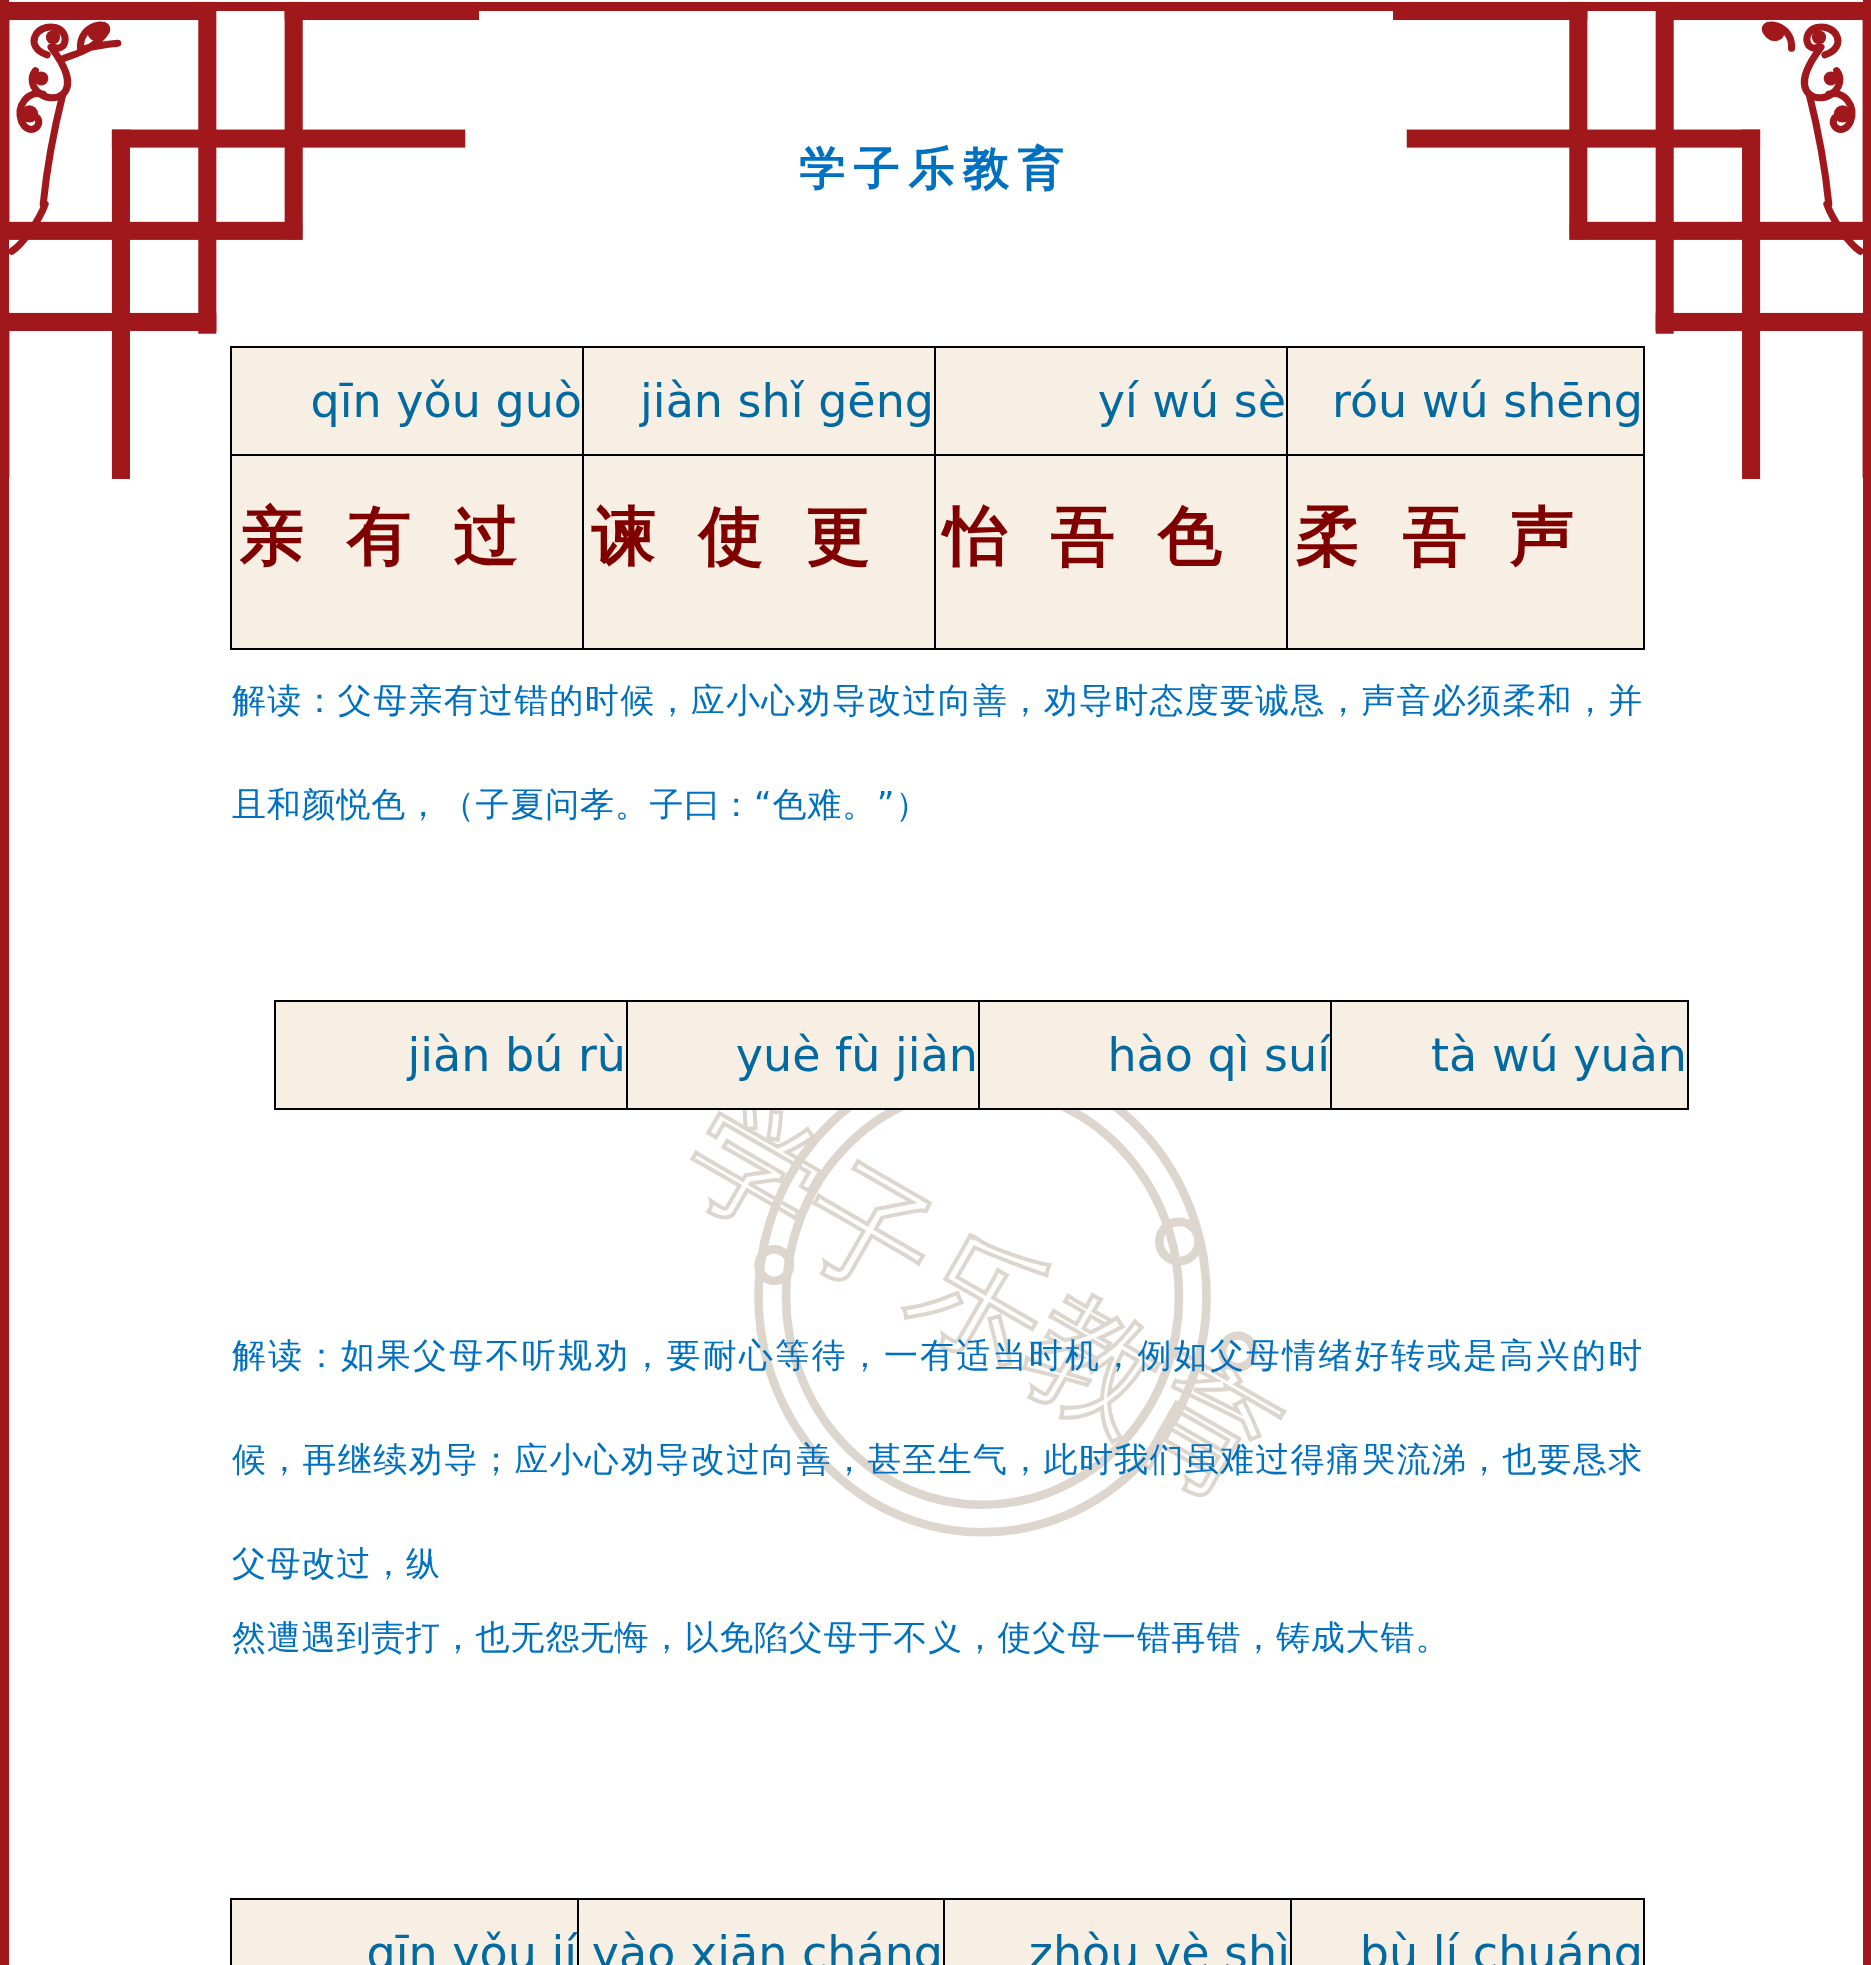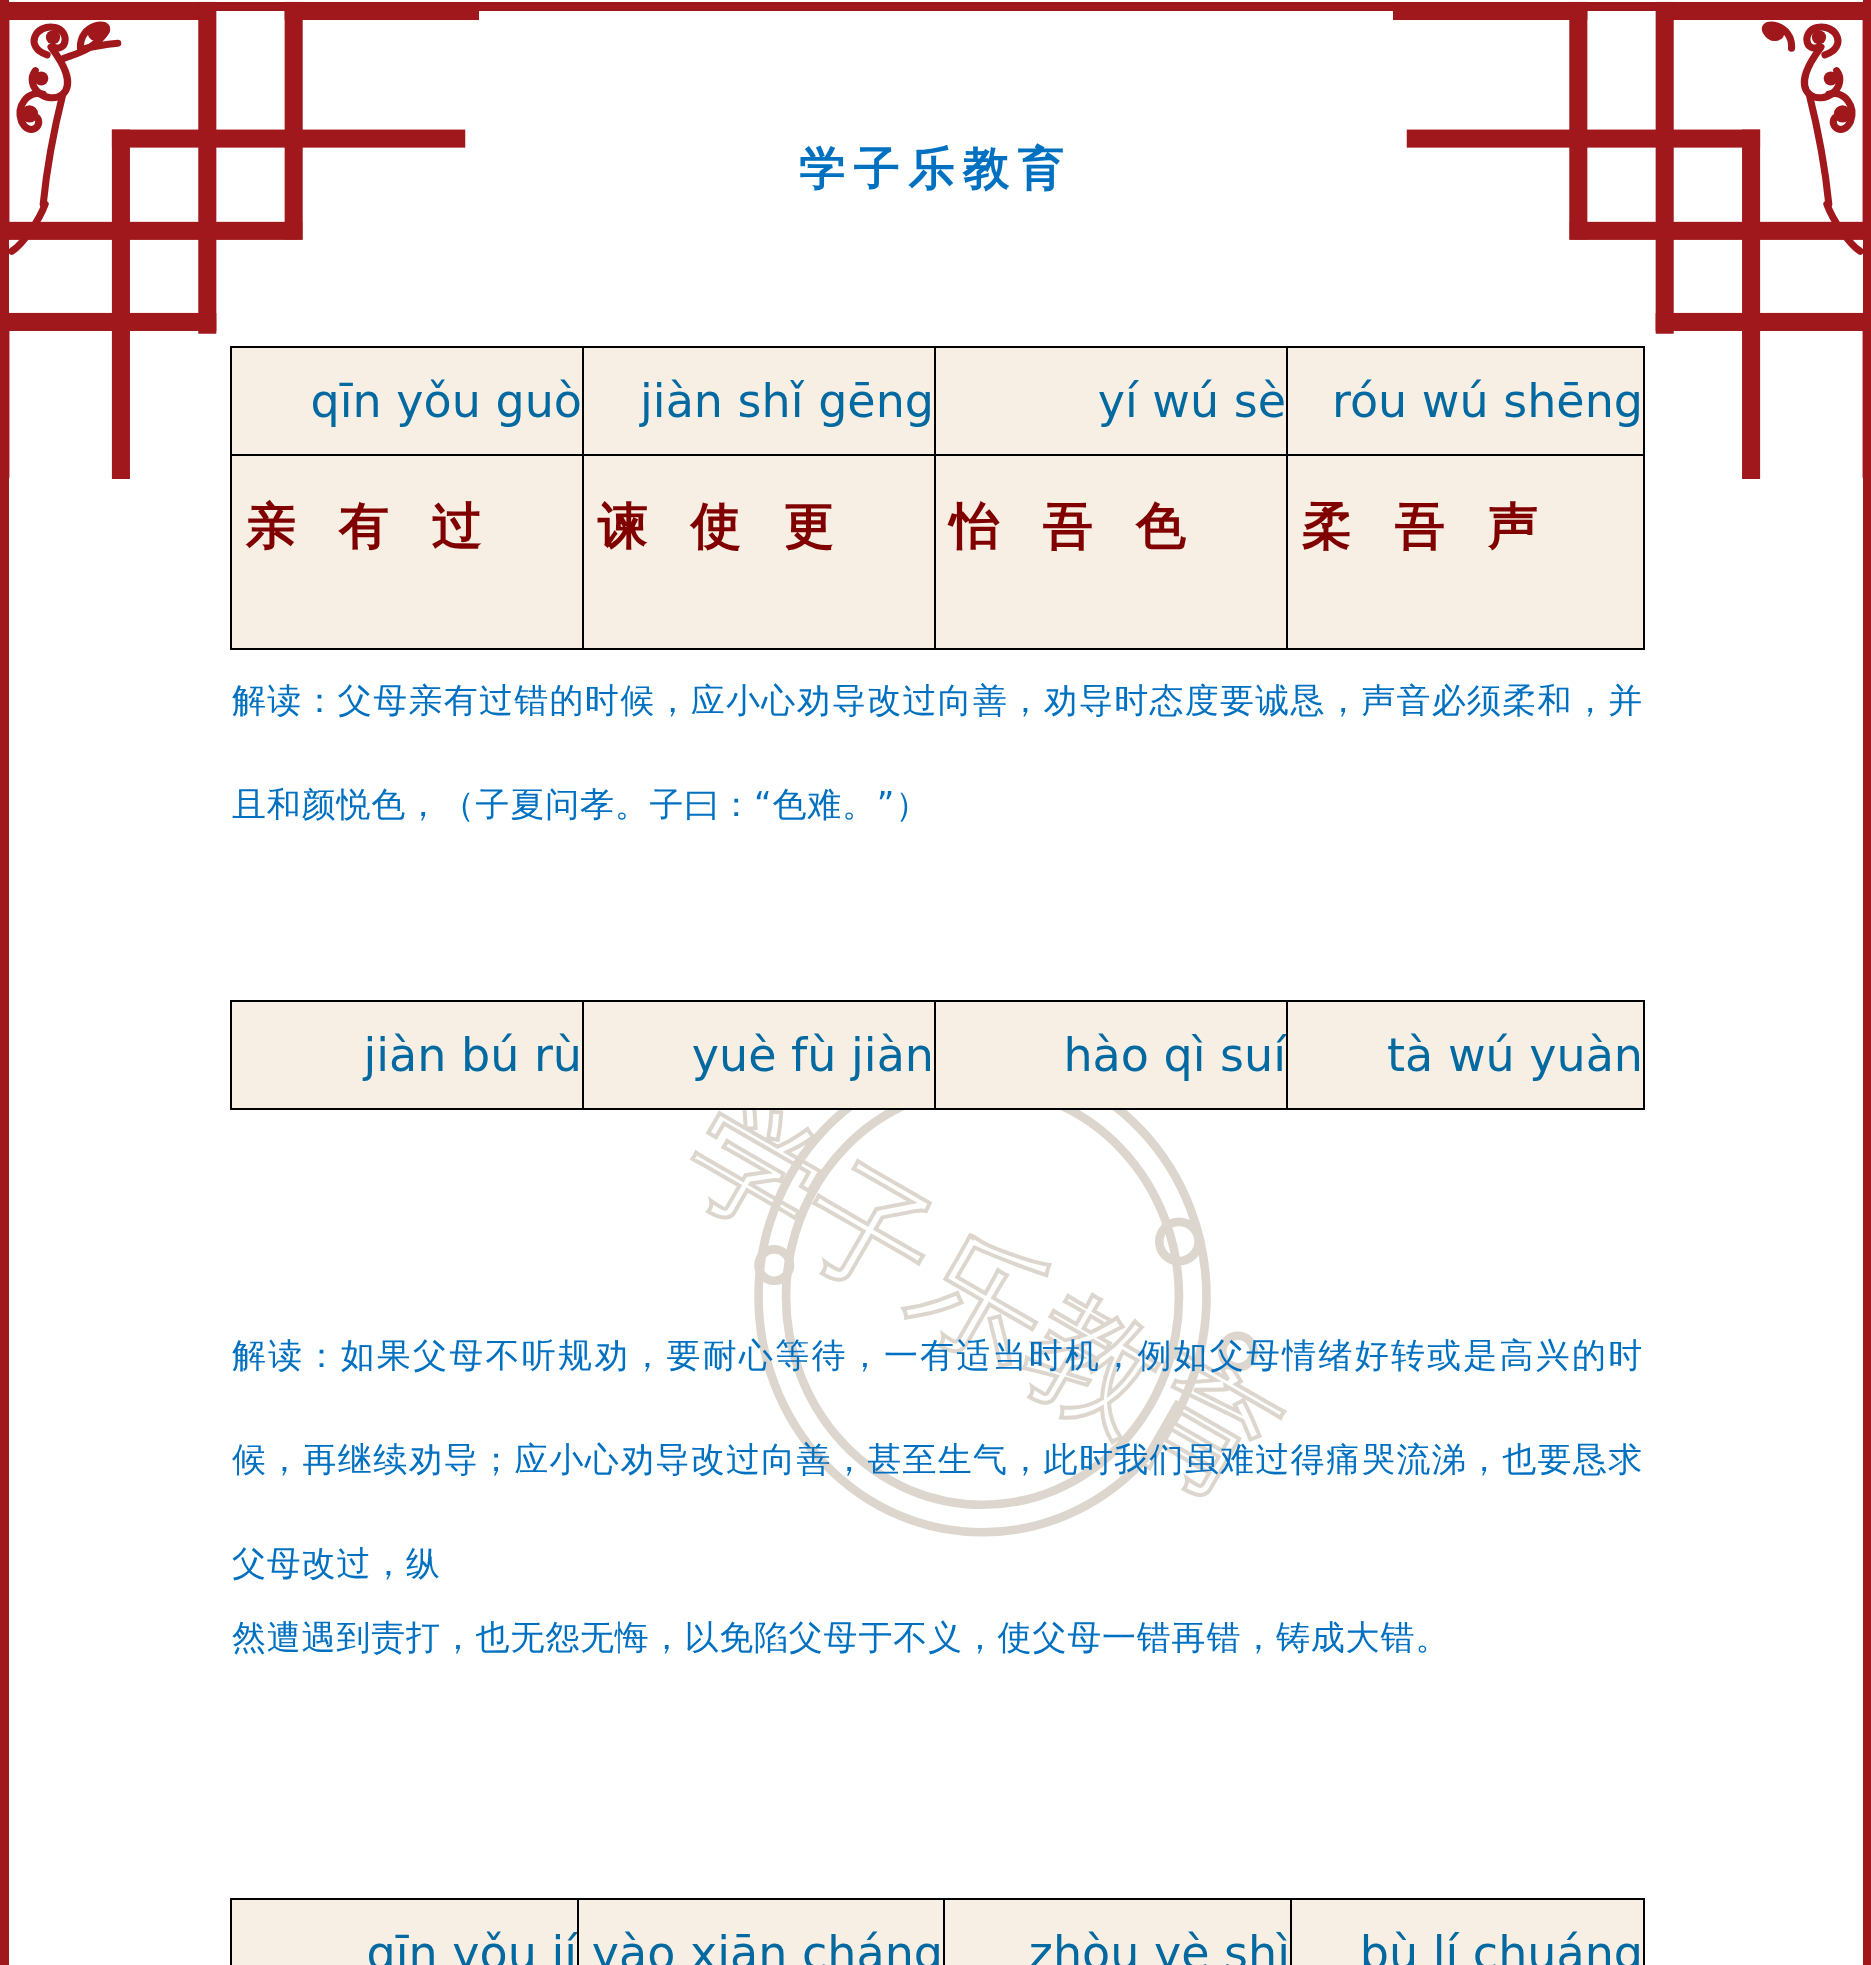"亲有过" .verse-table tr.hz td { font-size: 50px -> 64px; padding-left: 14px -> 8px }
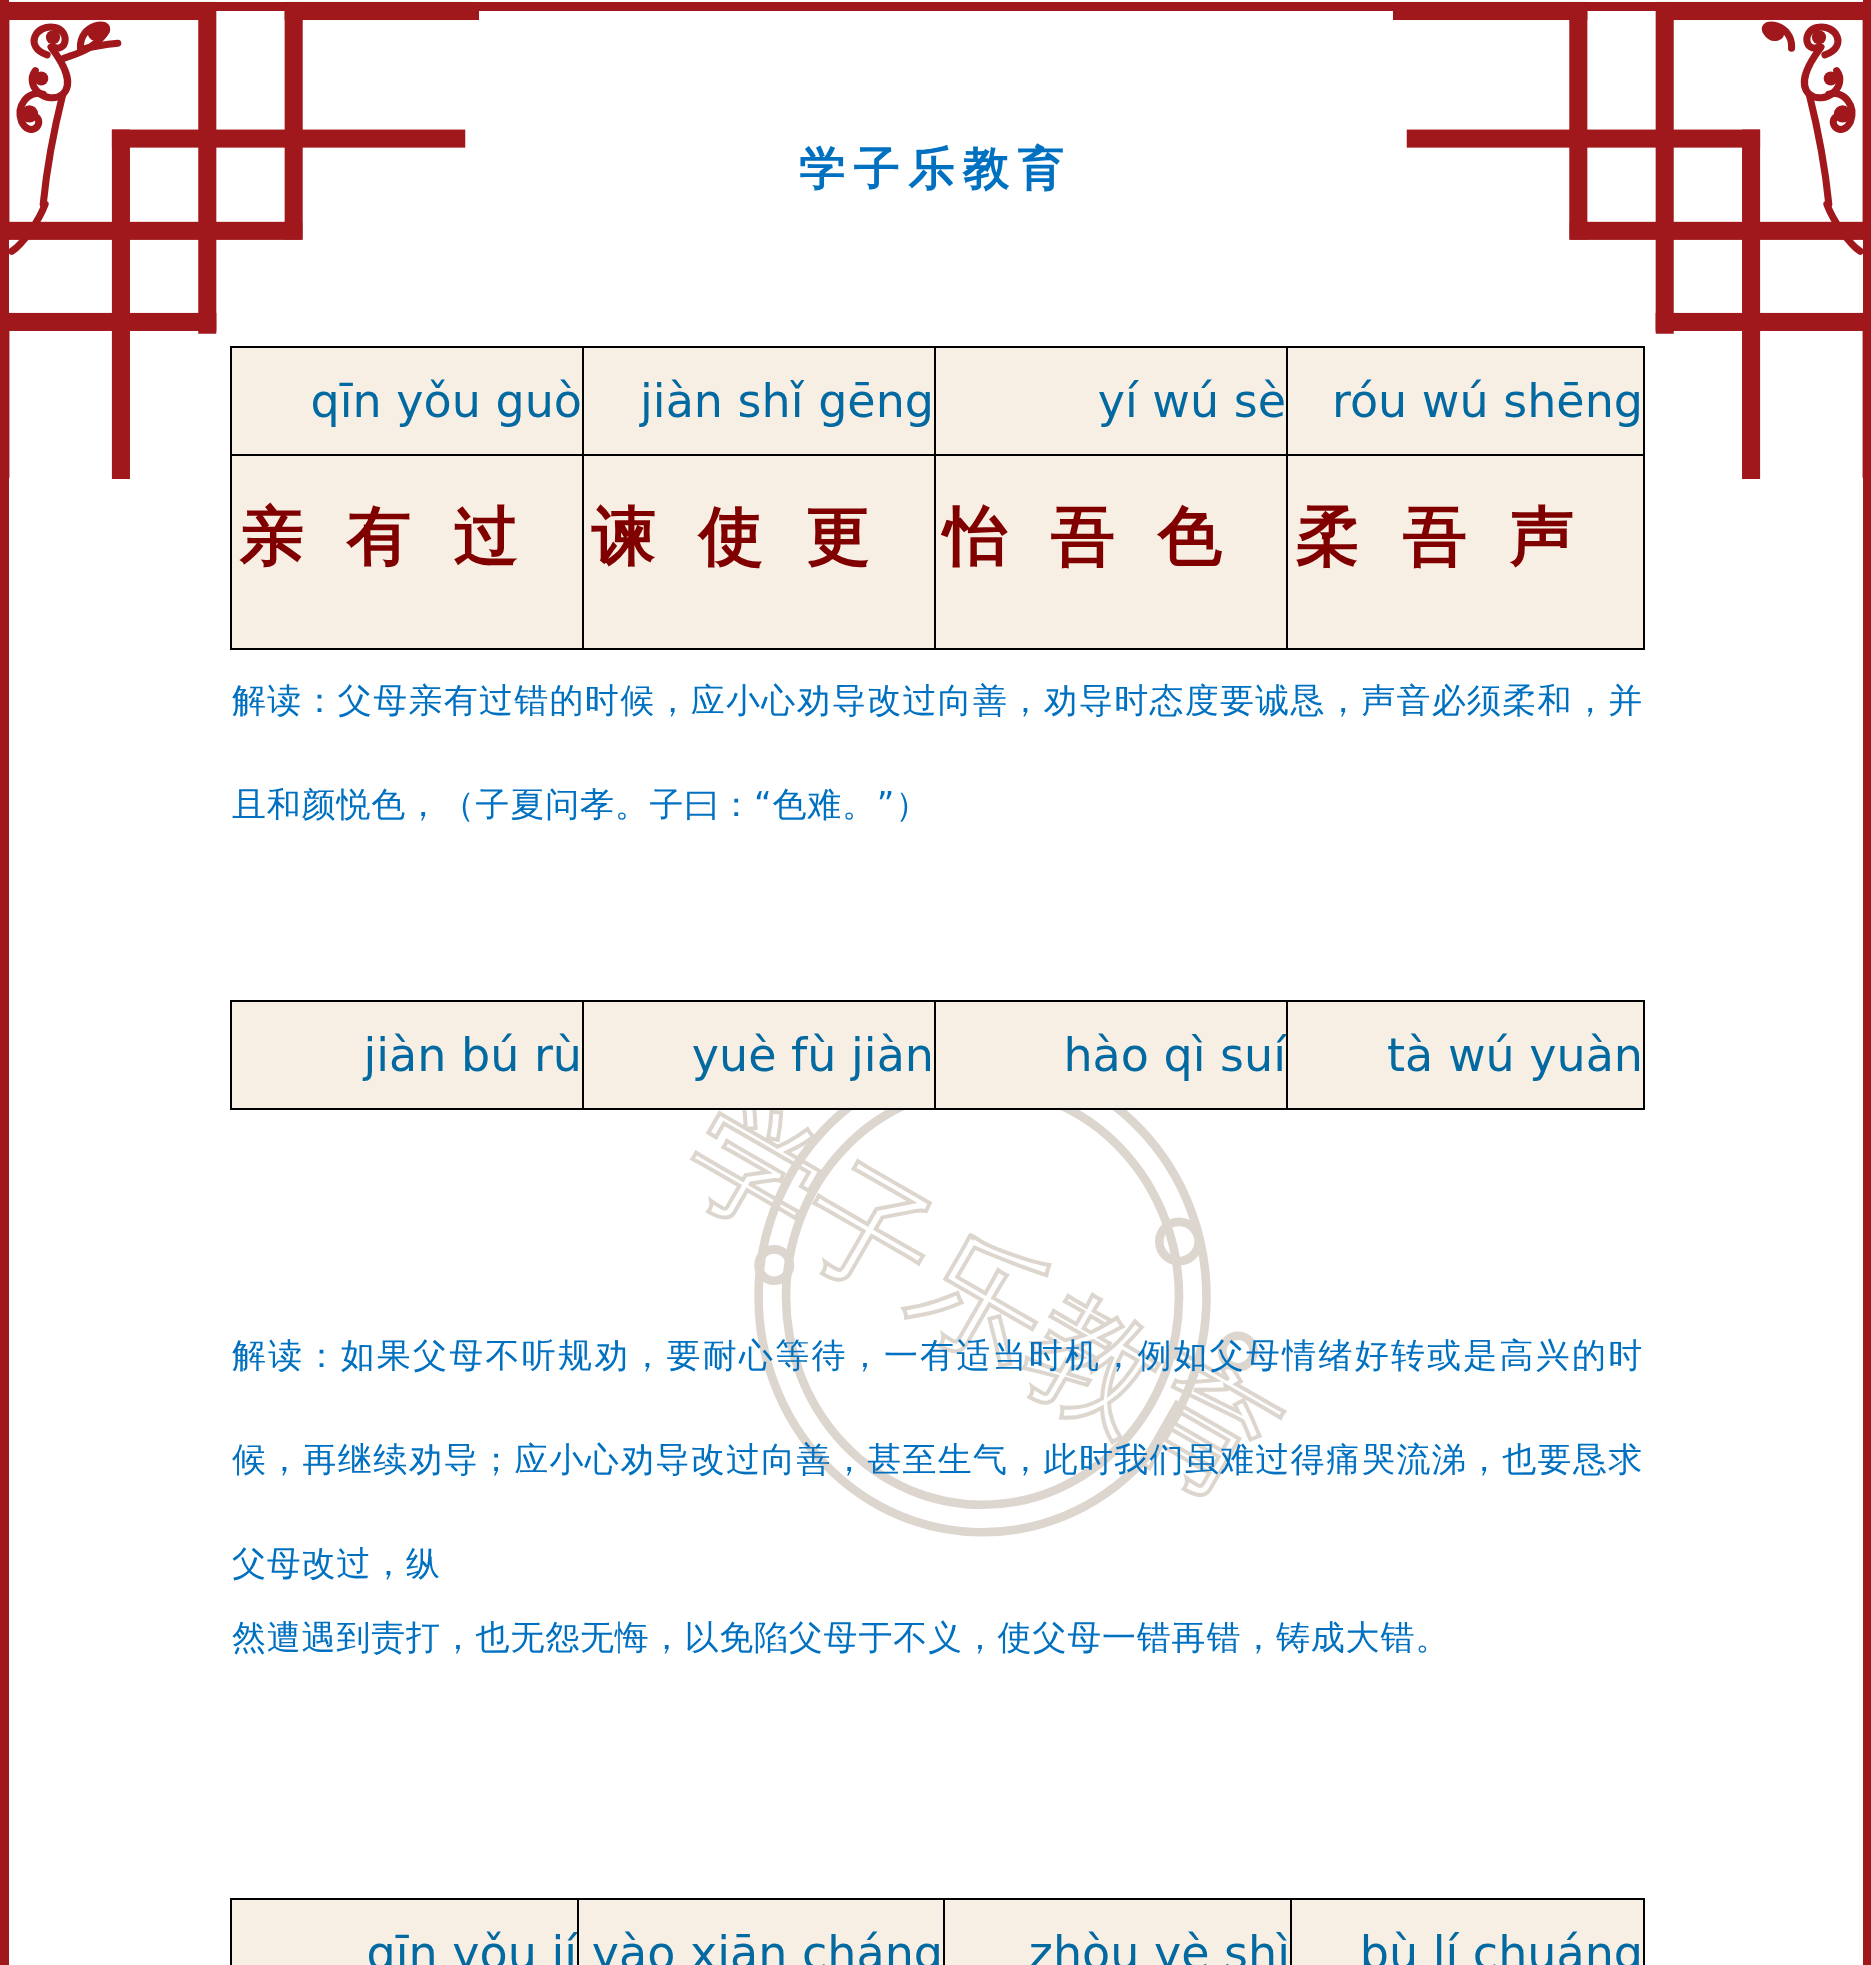"jiàn bú rù" #t2 { margin-left: none -> 44px }
